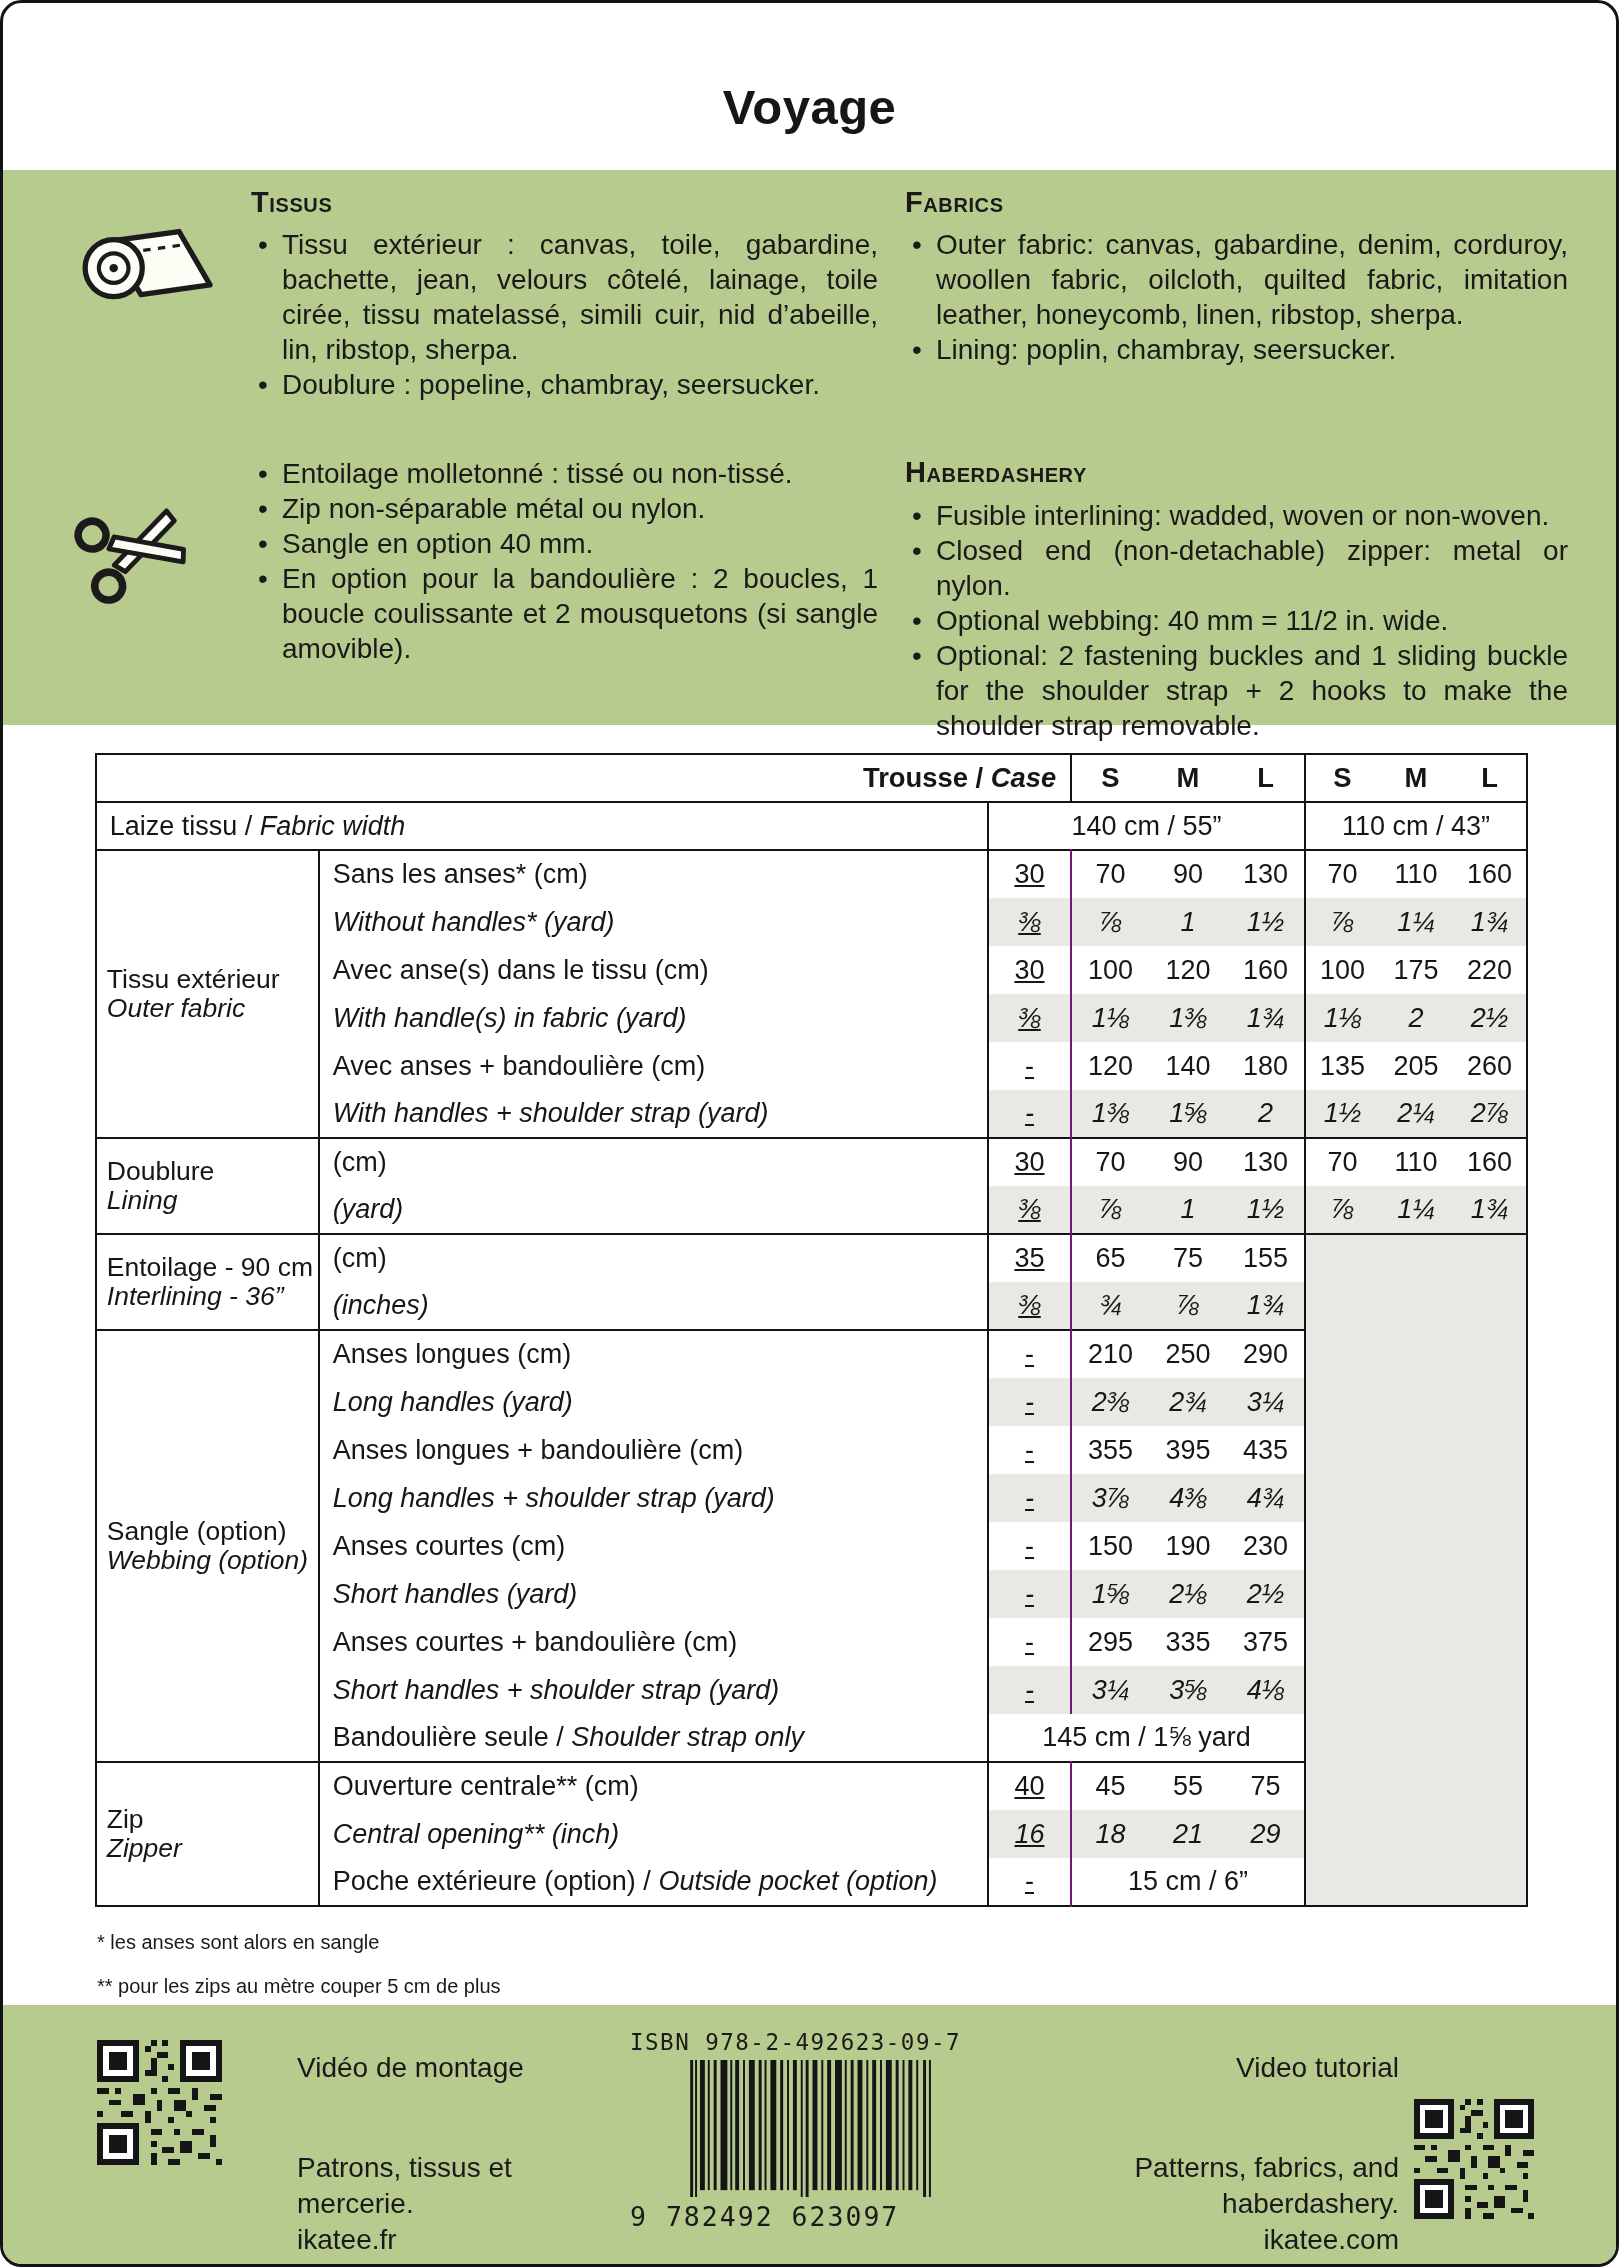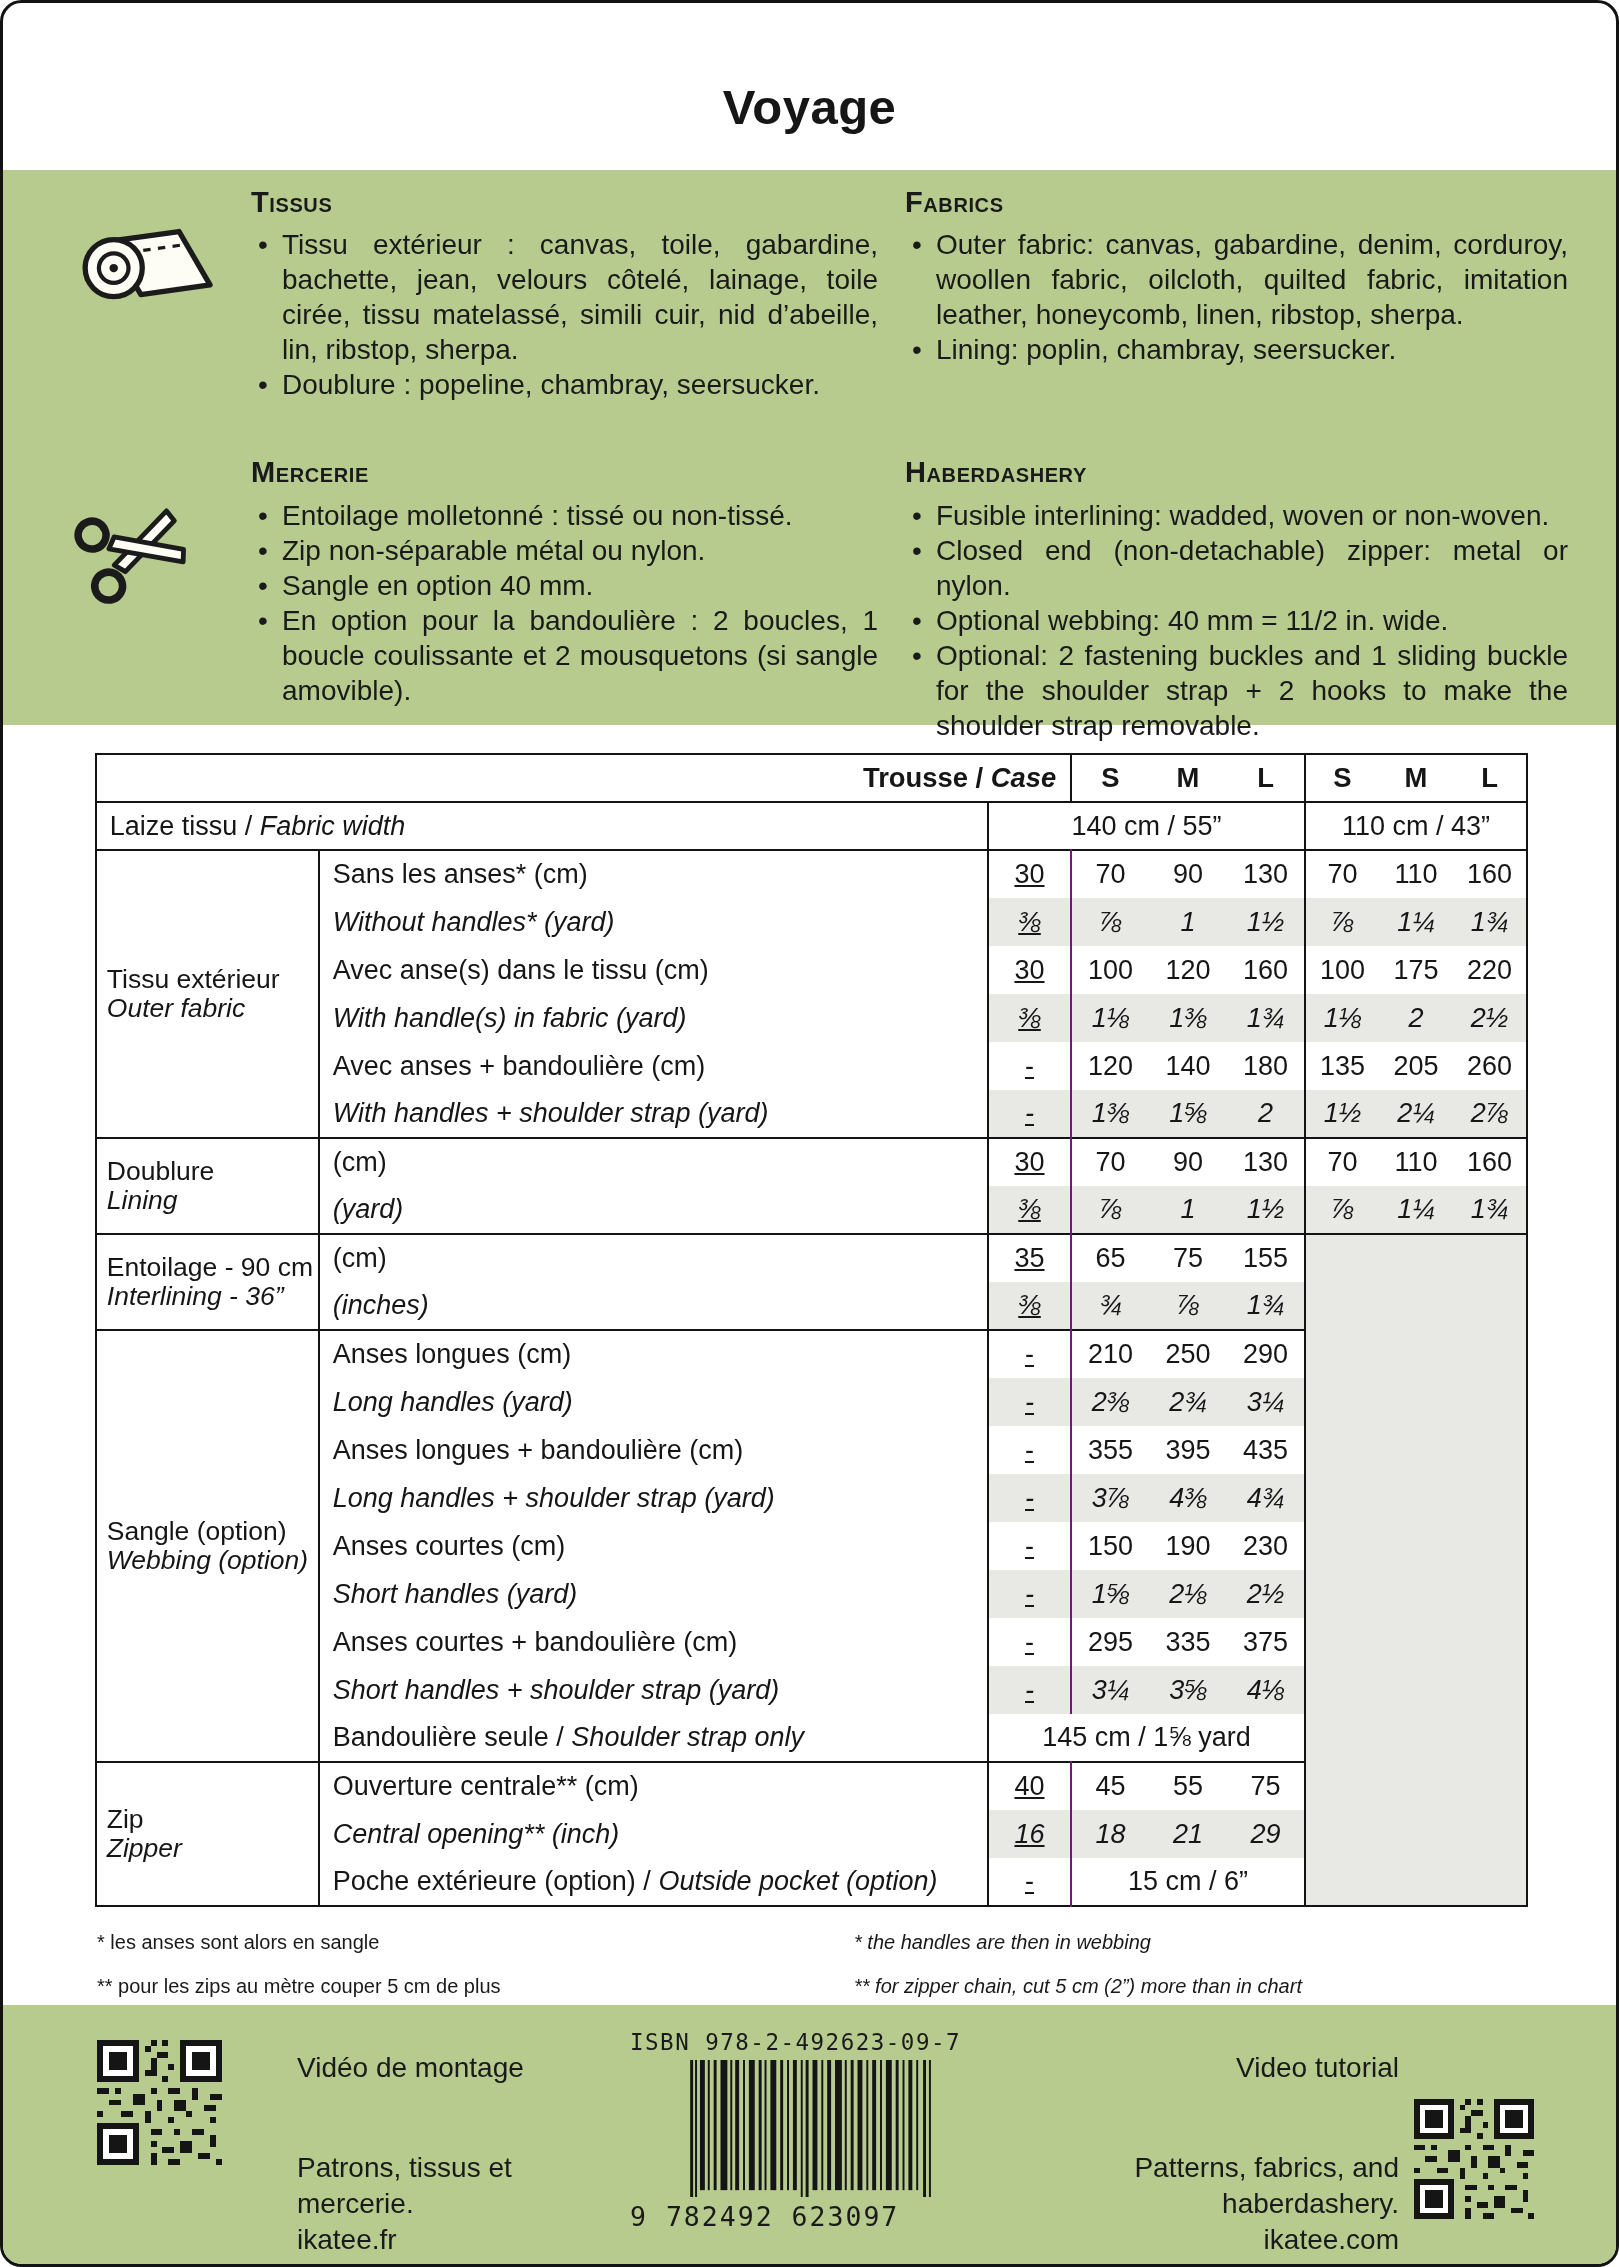"Mercerie" div.ib-heading { html: <div>Mercerie</div> -> none }
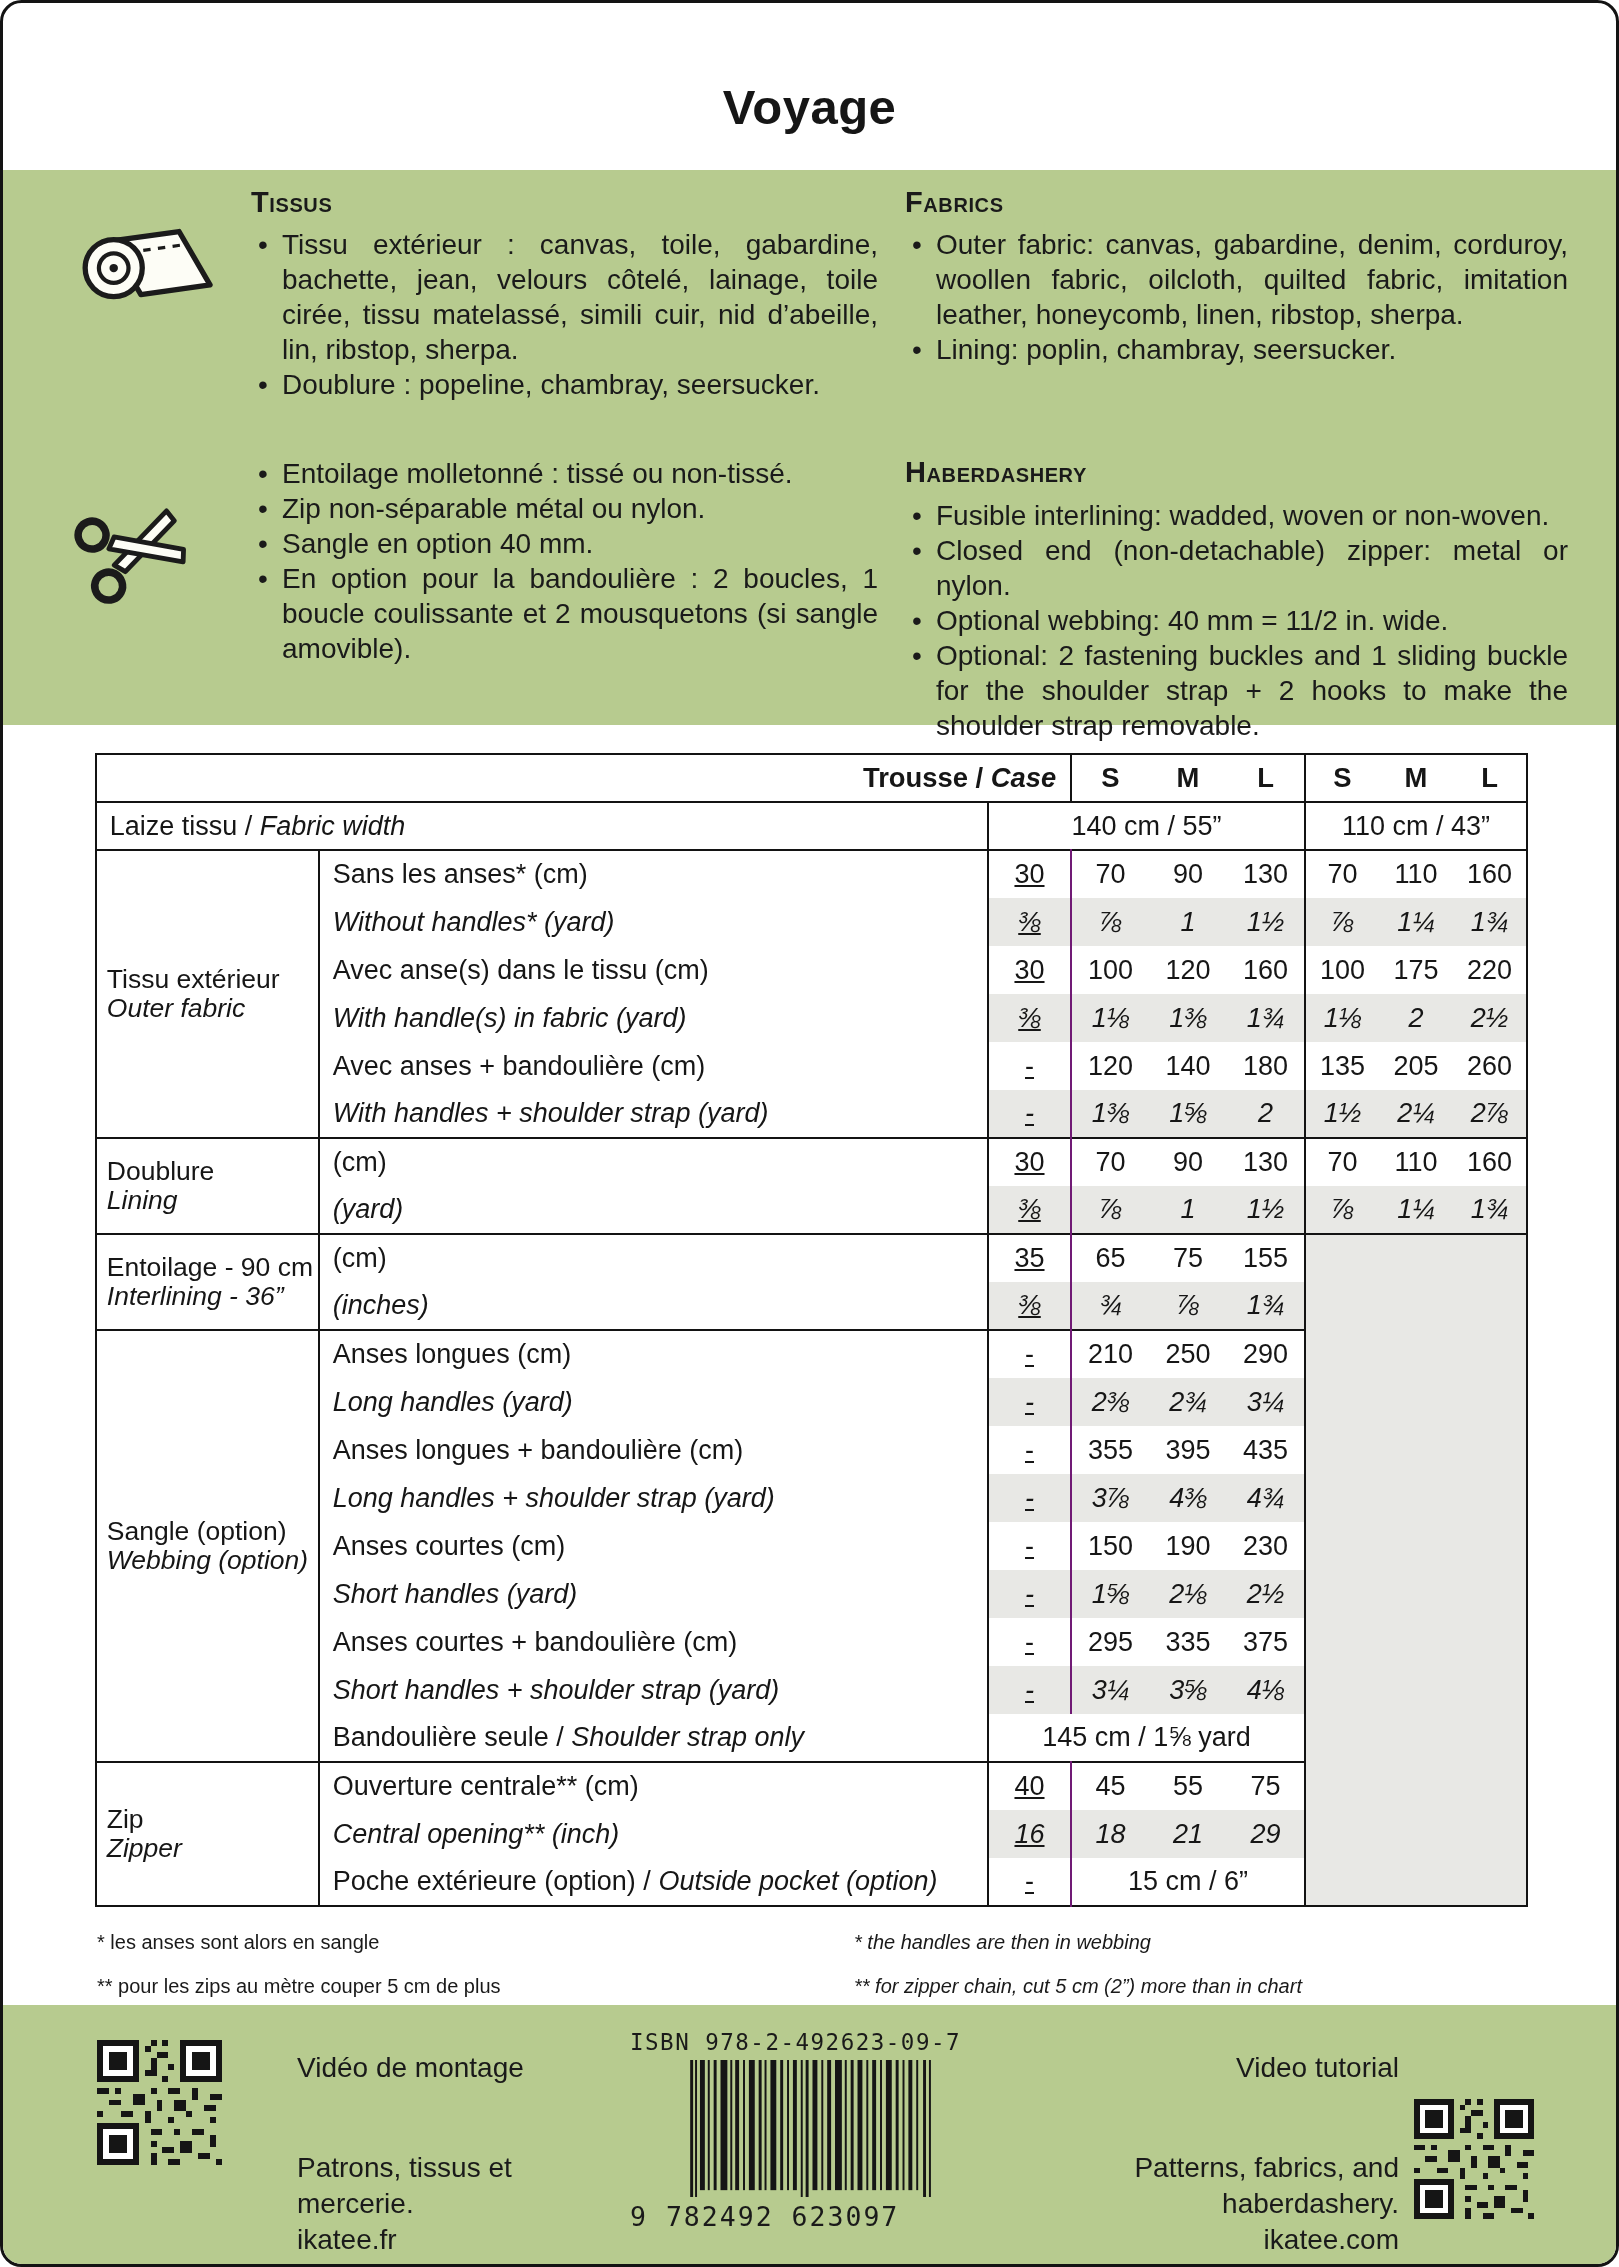"* the handles are then" div.footnotes { html: <div> <div>* the handles are then in webbing</div> <div>** for zipper chain, cut 5 cm (2”) more than in chart</div> </div> -> none }
